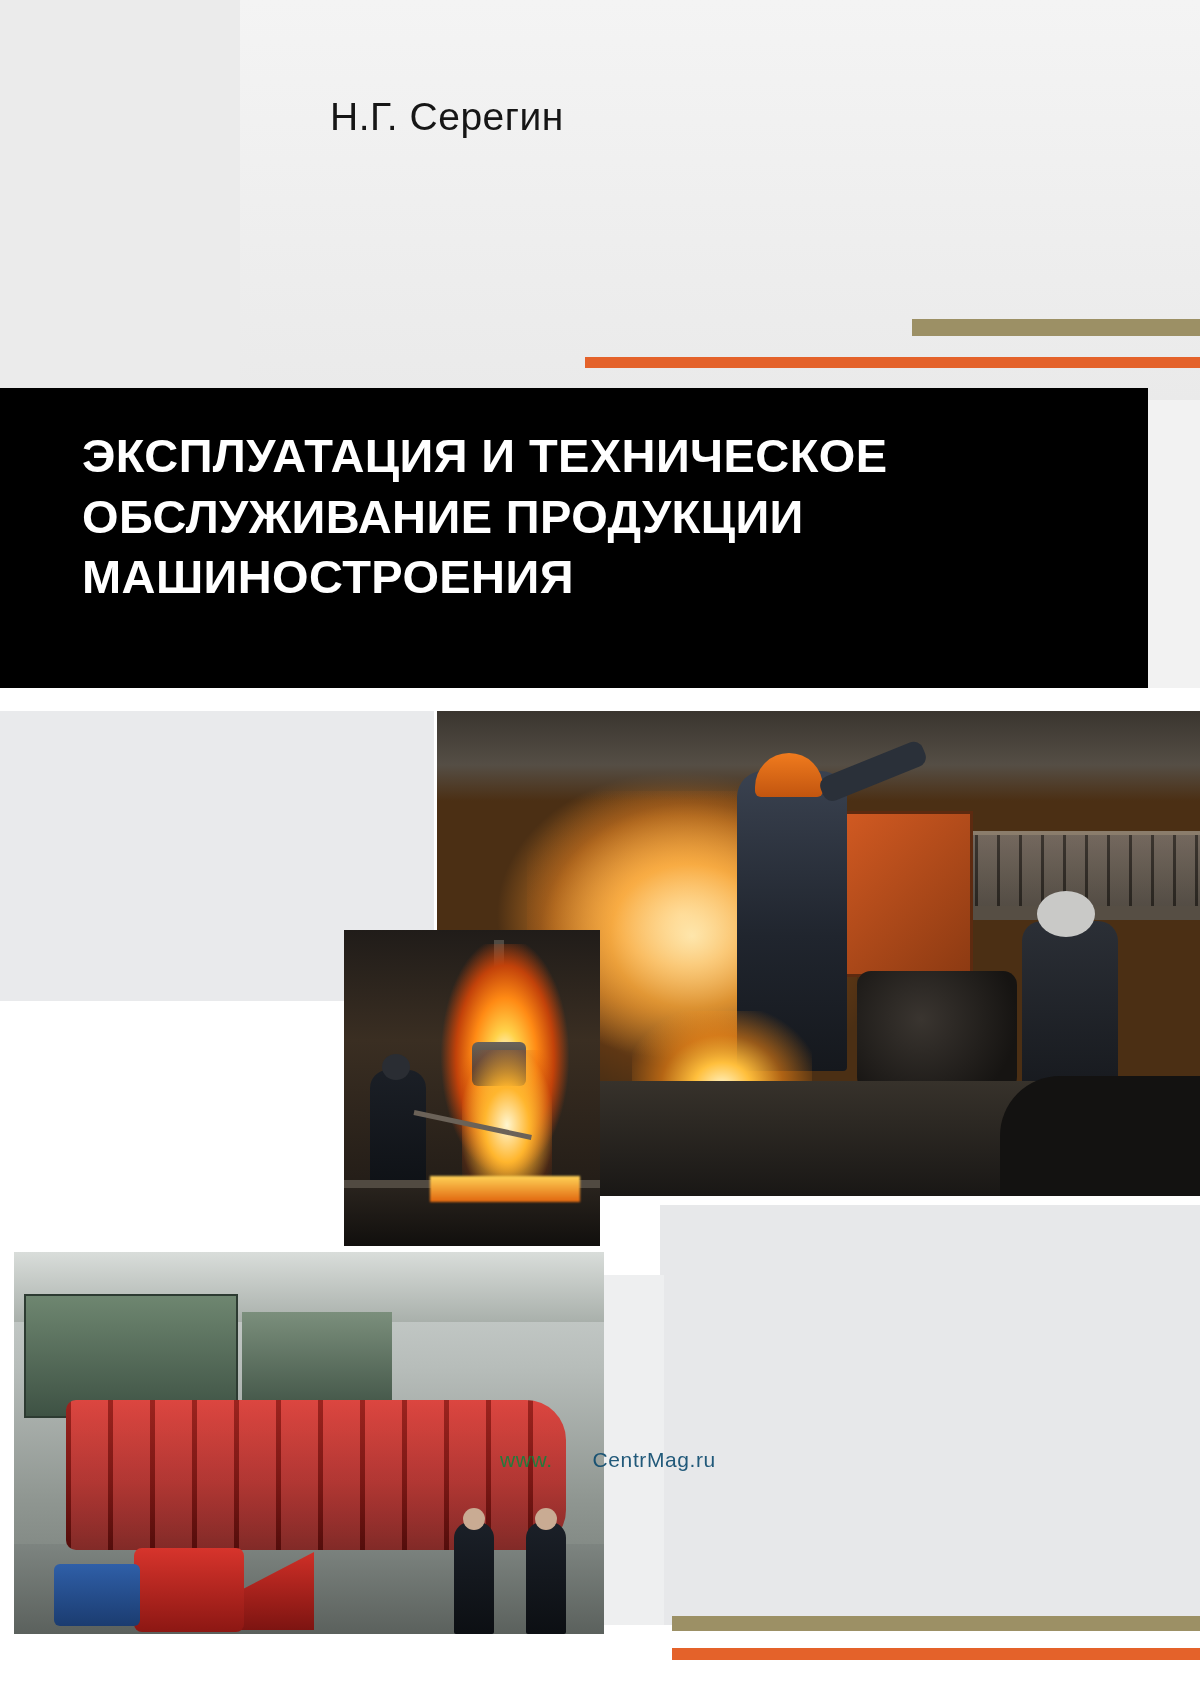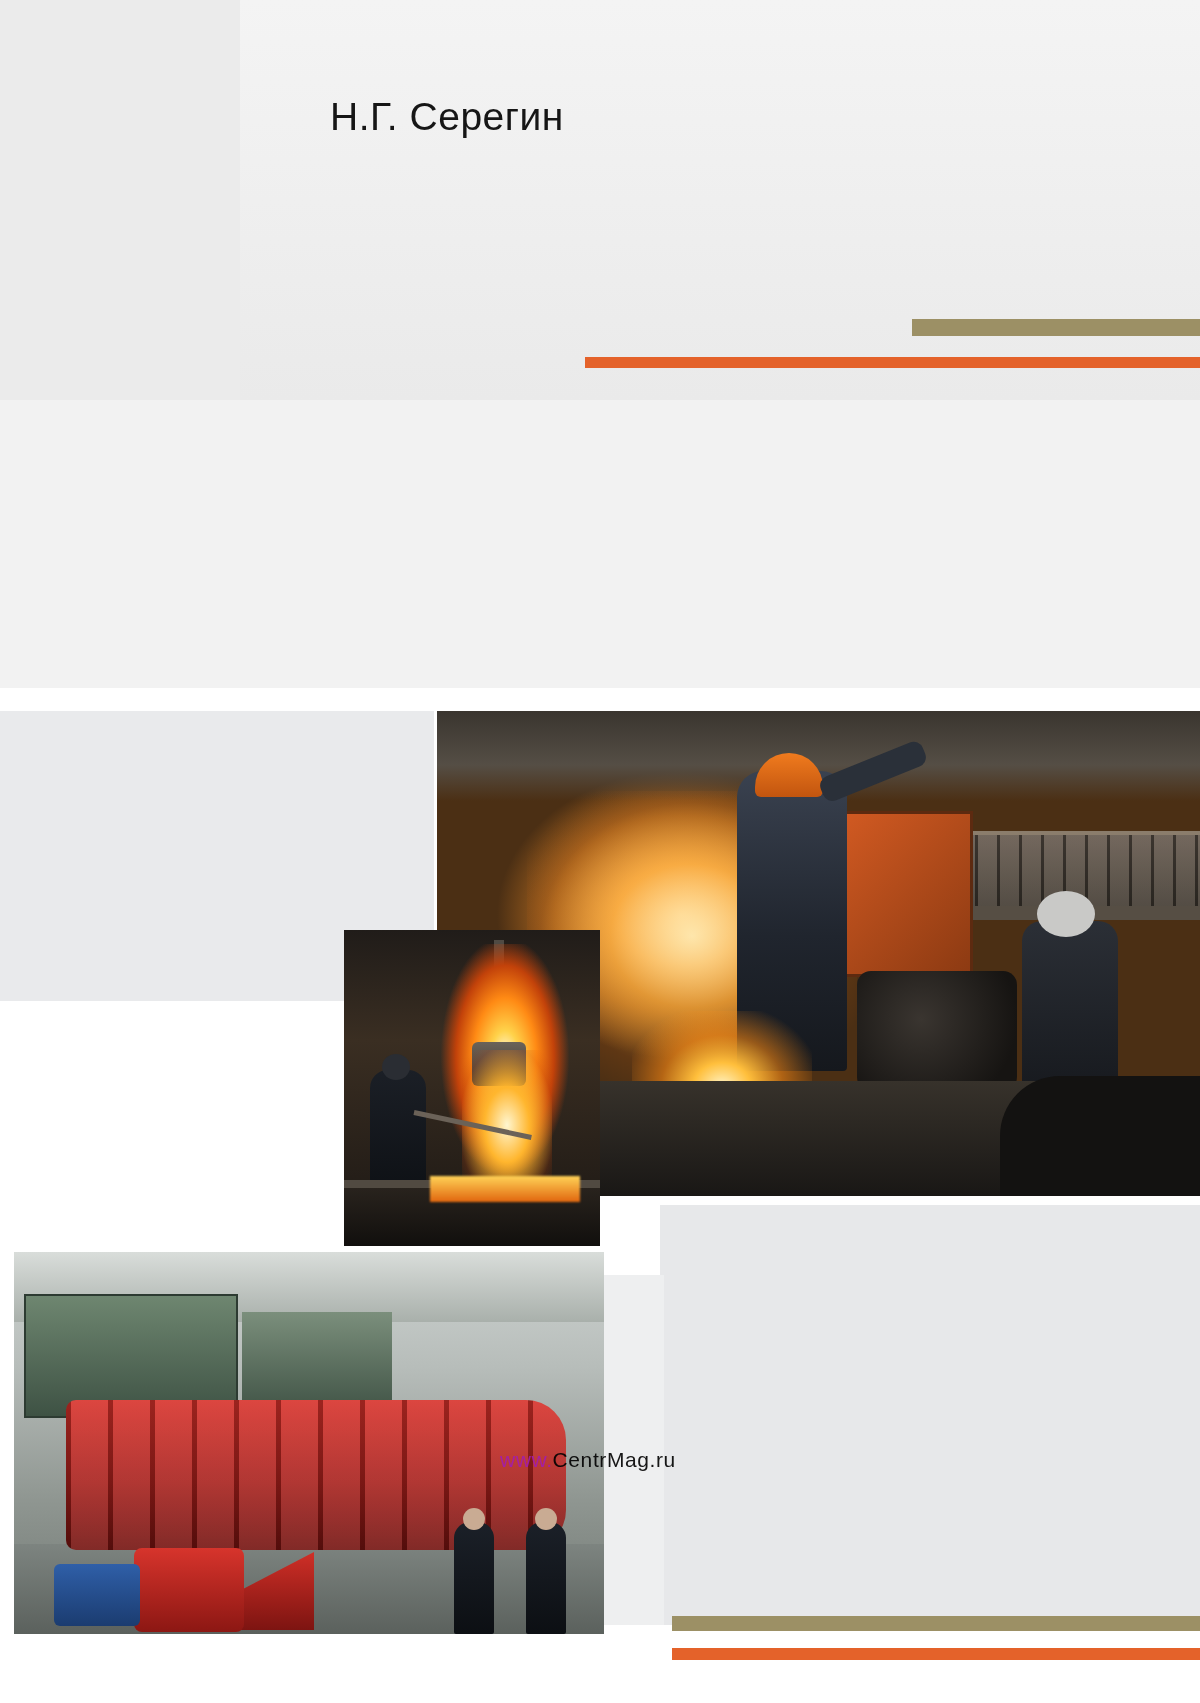"ЭКСПЛУАТАЦИЯ И ТЕХНИЧЕСКОЕ ОБСЛУЖИВАНИЕ" div.title-block { html: none -> <div> <div>ЭКСПЛУАТАЦИЯ И ТЕХНИЧЕСКОЕ ОБСЛУЖИВАНИЕ ПРОДУКЦИИ МАШИНОСТРОЕНИЯ</div> </div> }
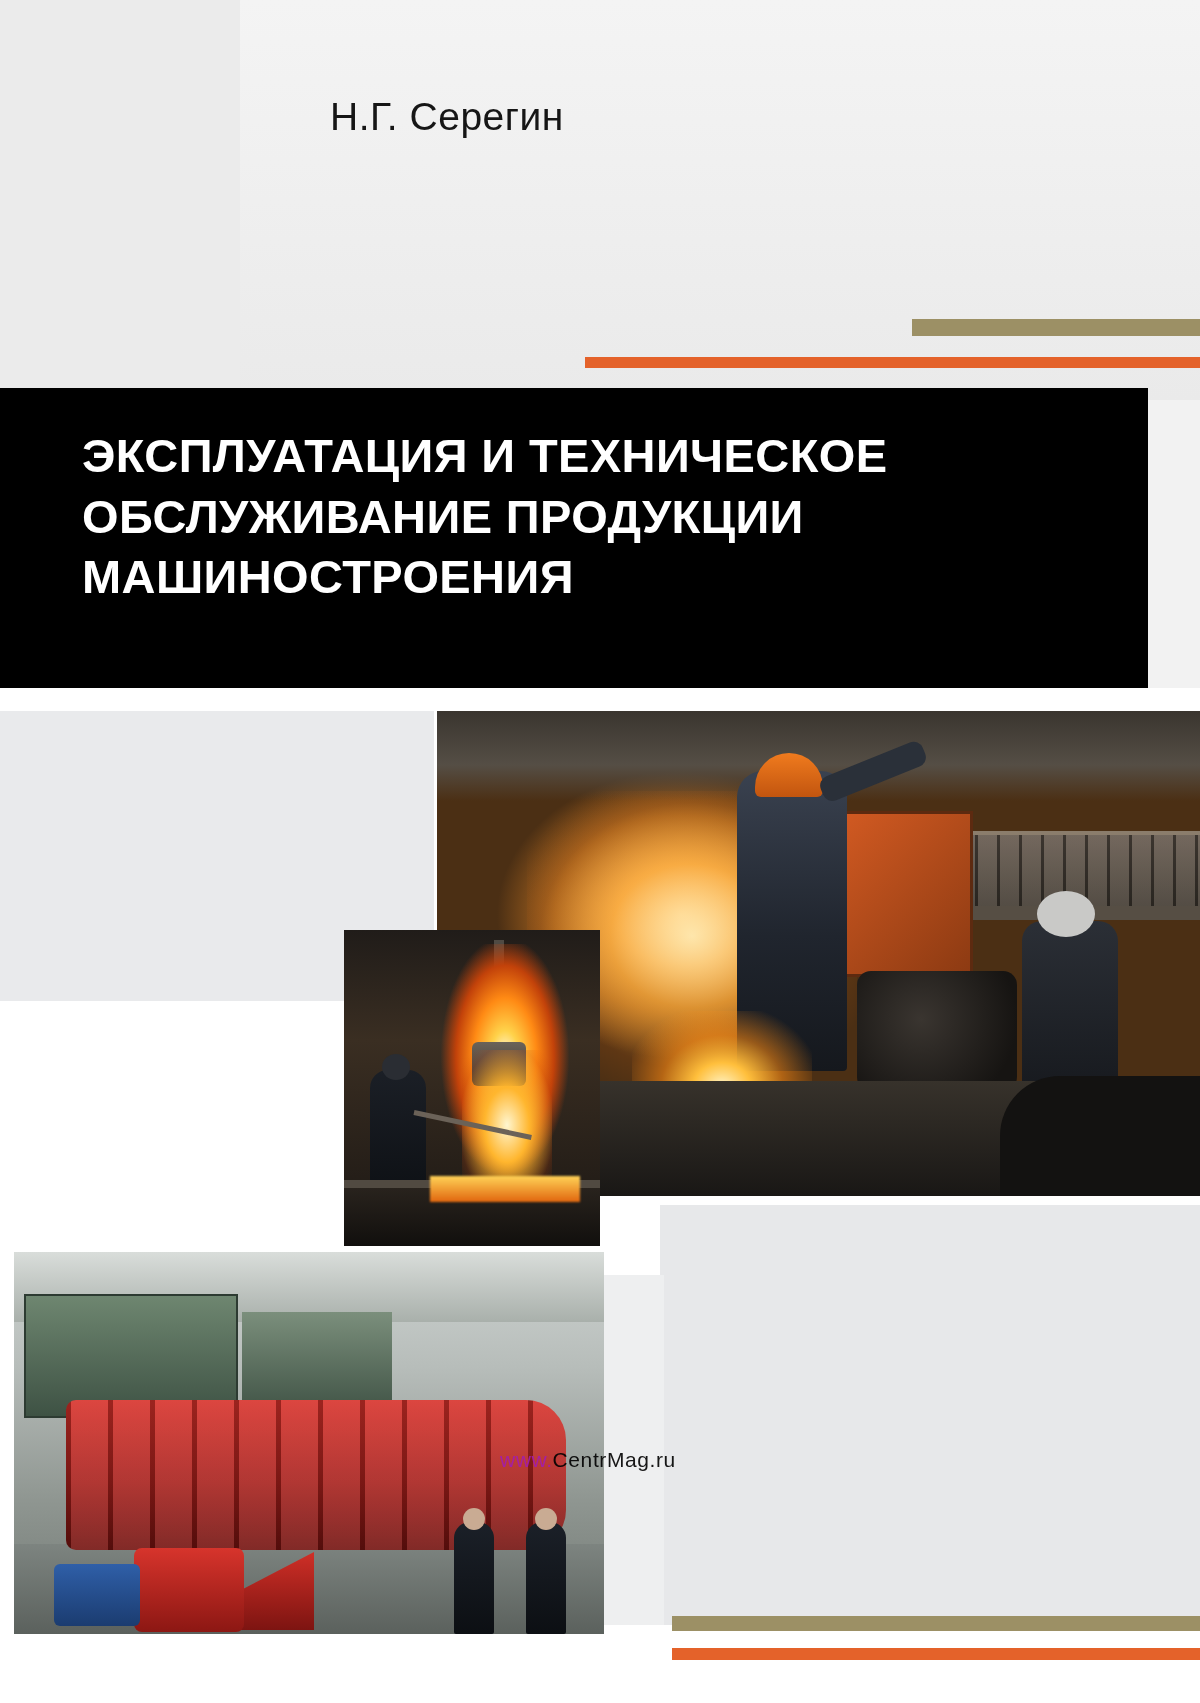"www." .watermark .w-www { color: #a21caf -> #15803d }
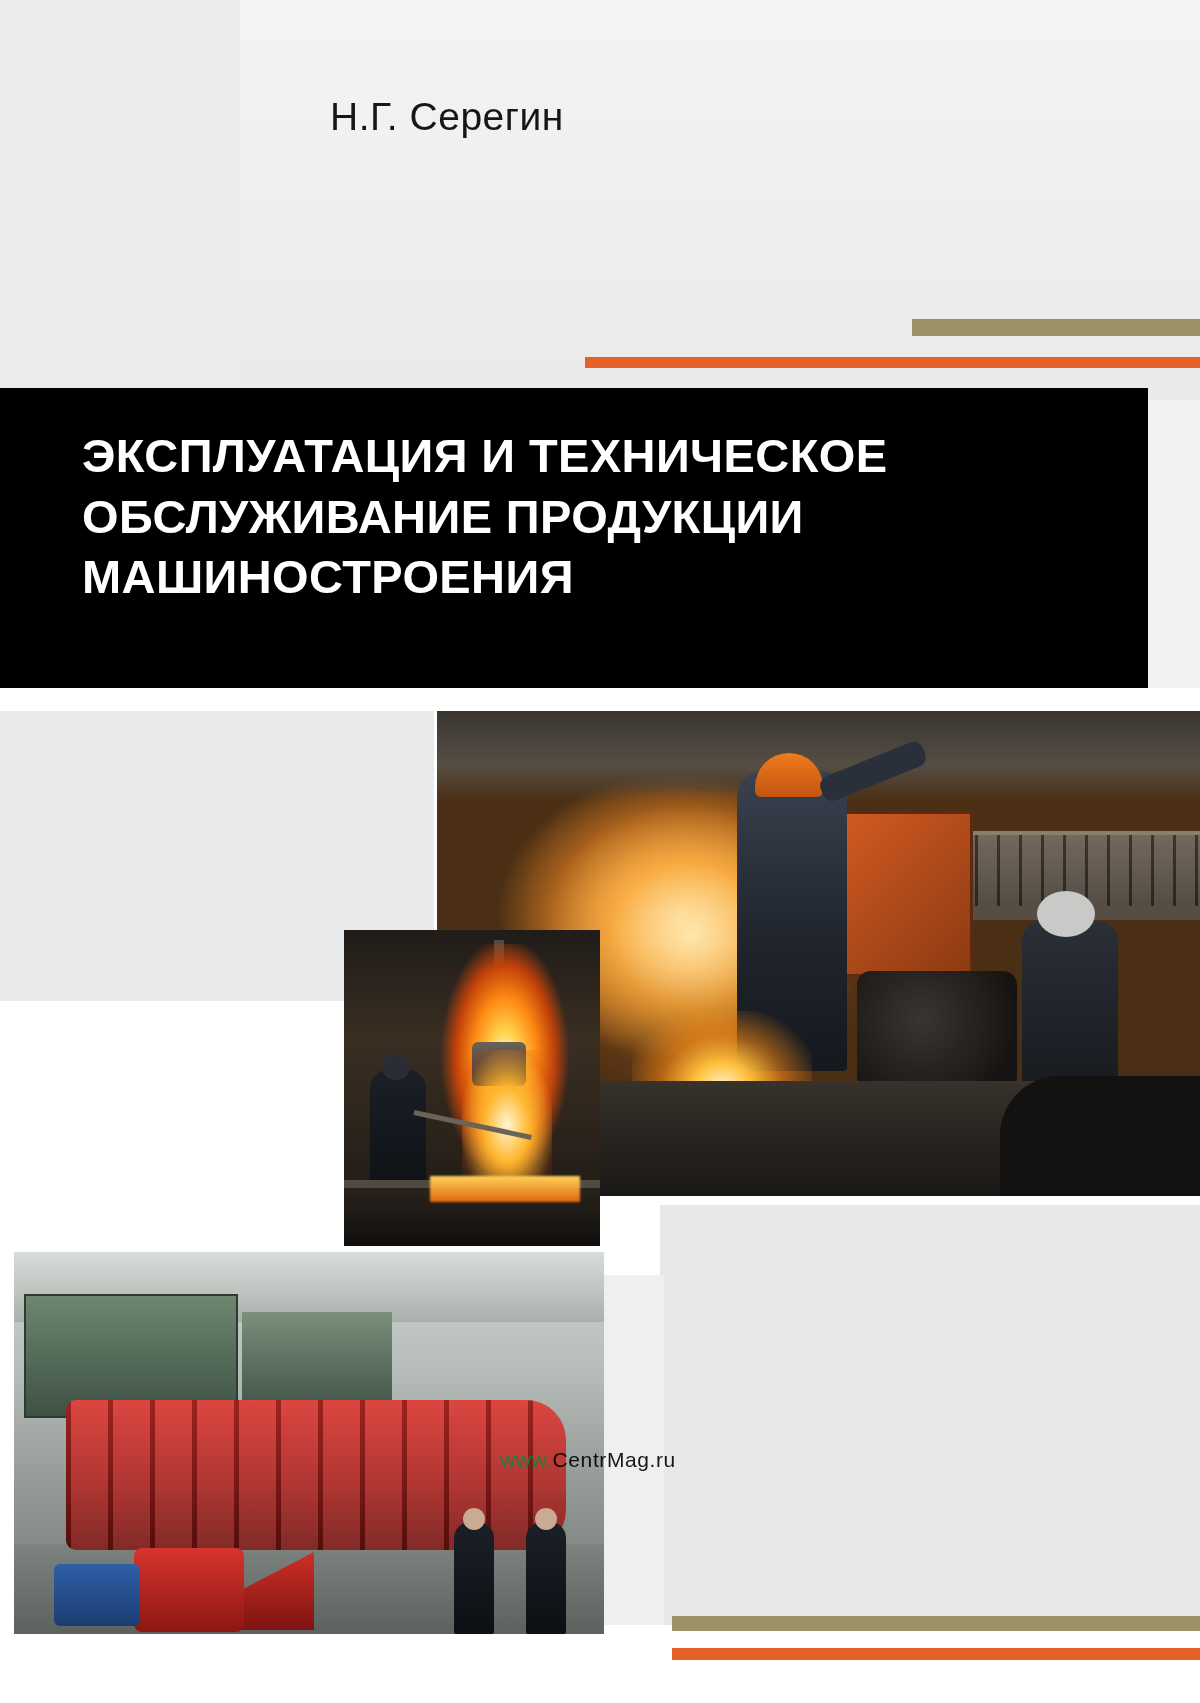"CentrMag.ru" .watermark .w-dom { color: #000000 -> #0c4a6e; margin-left: none -> 40px }
